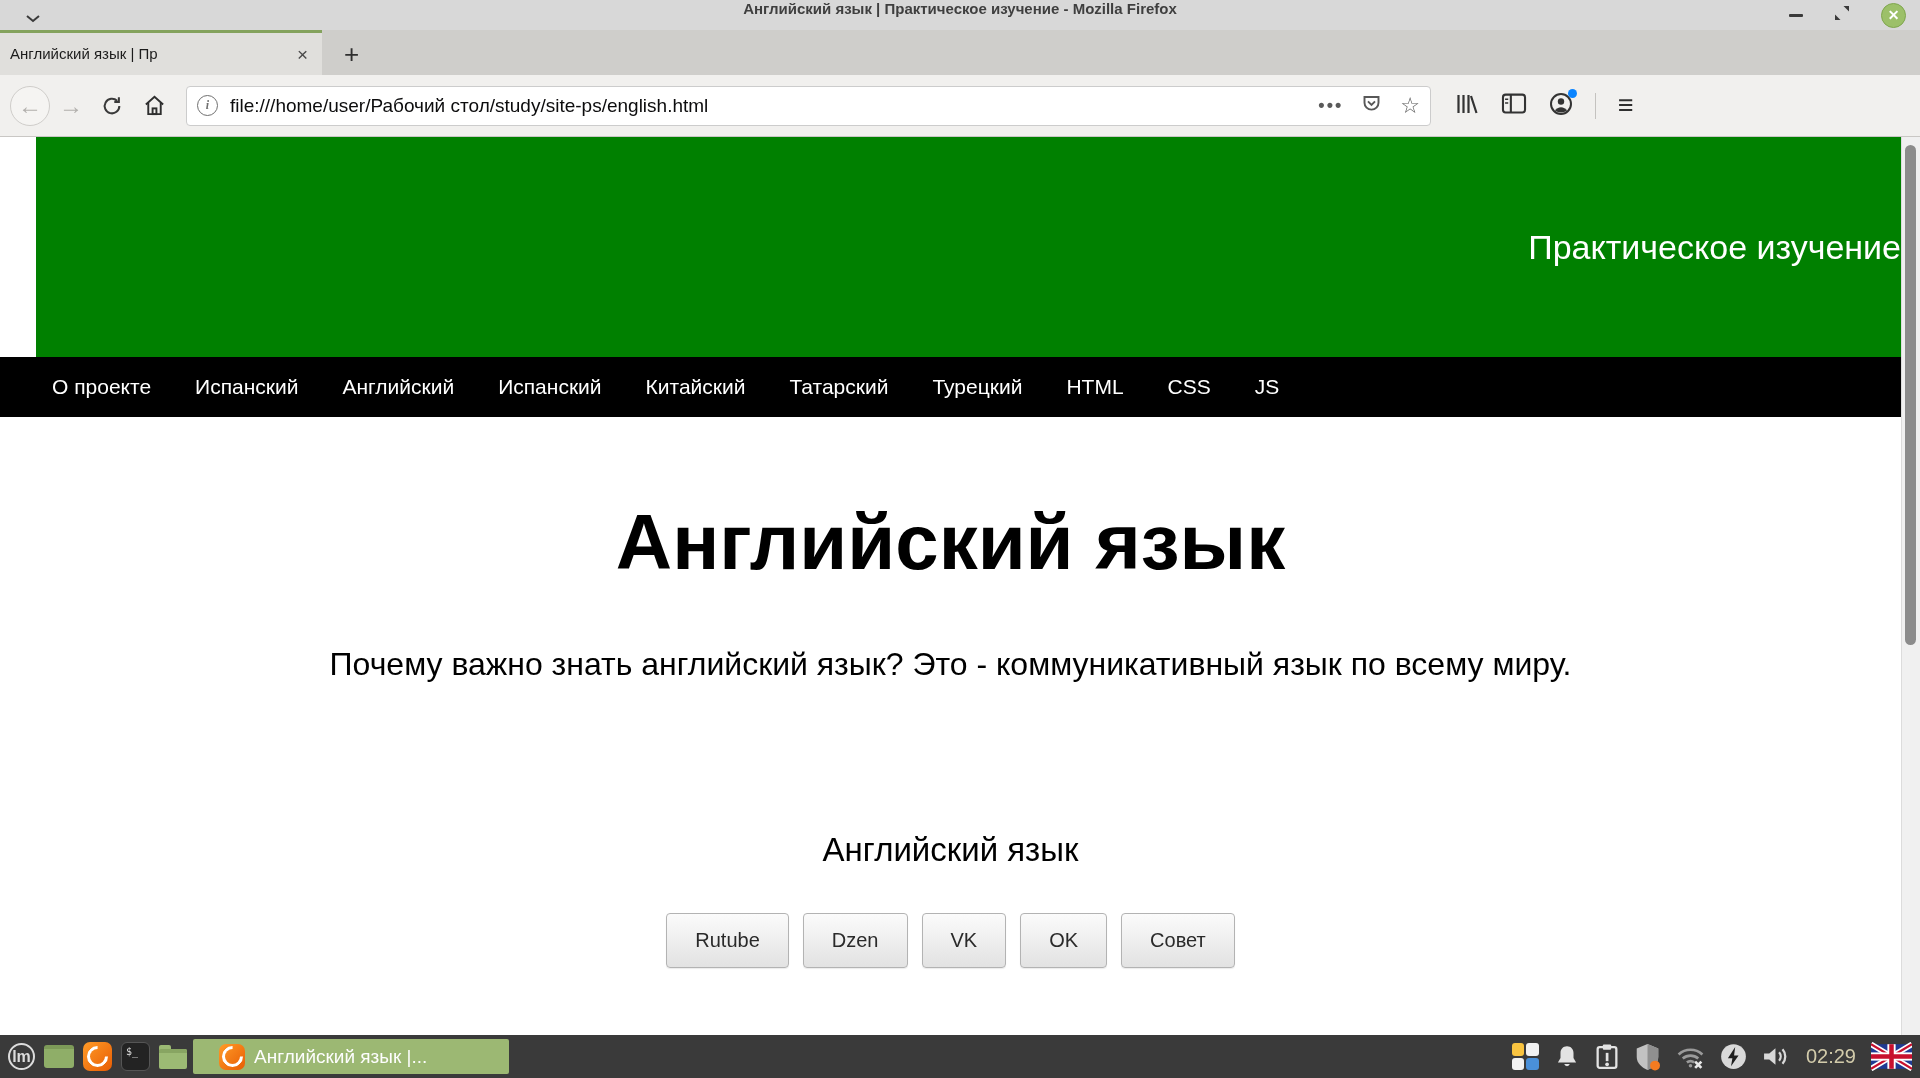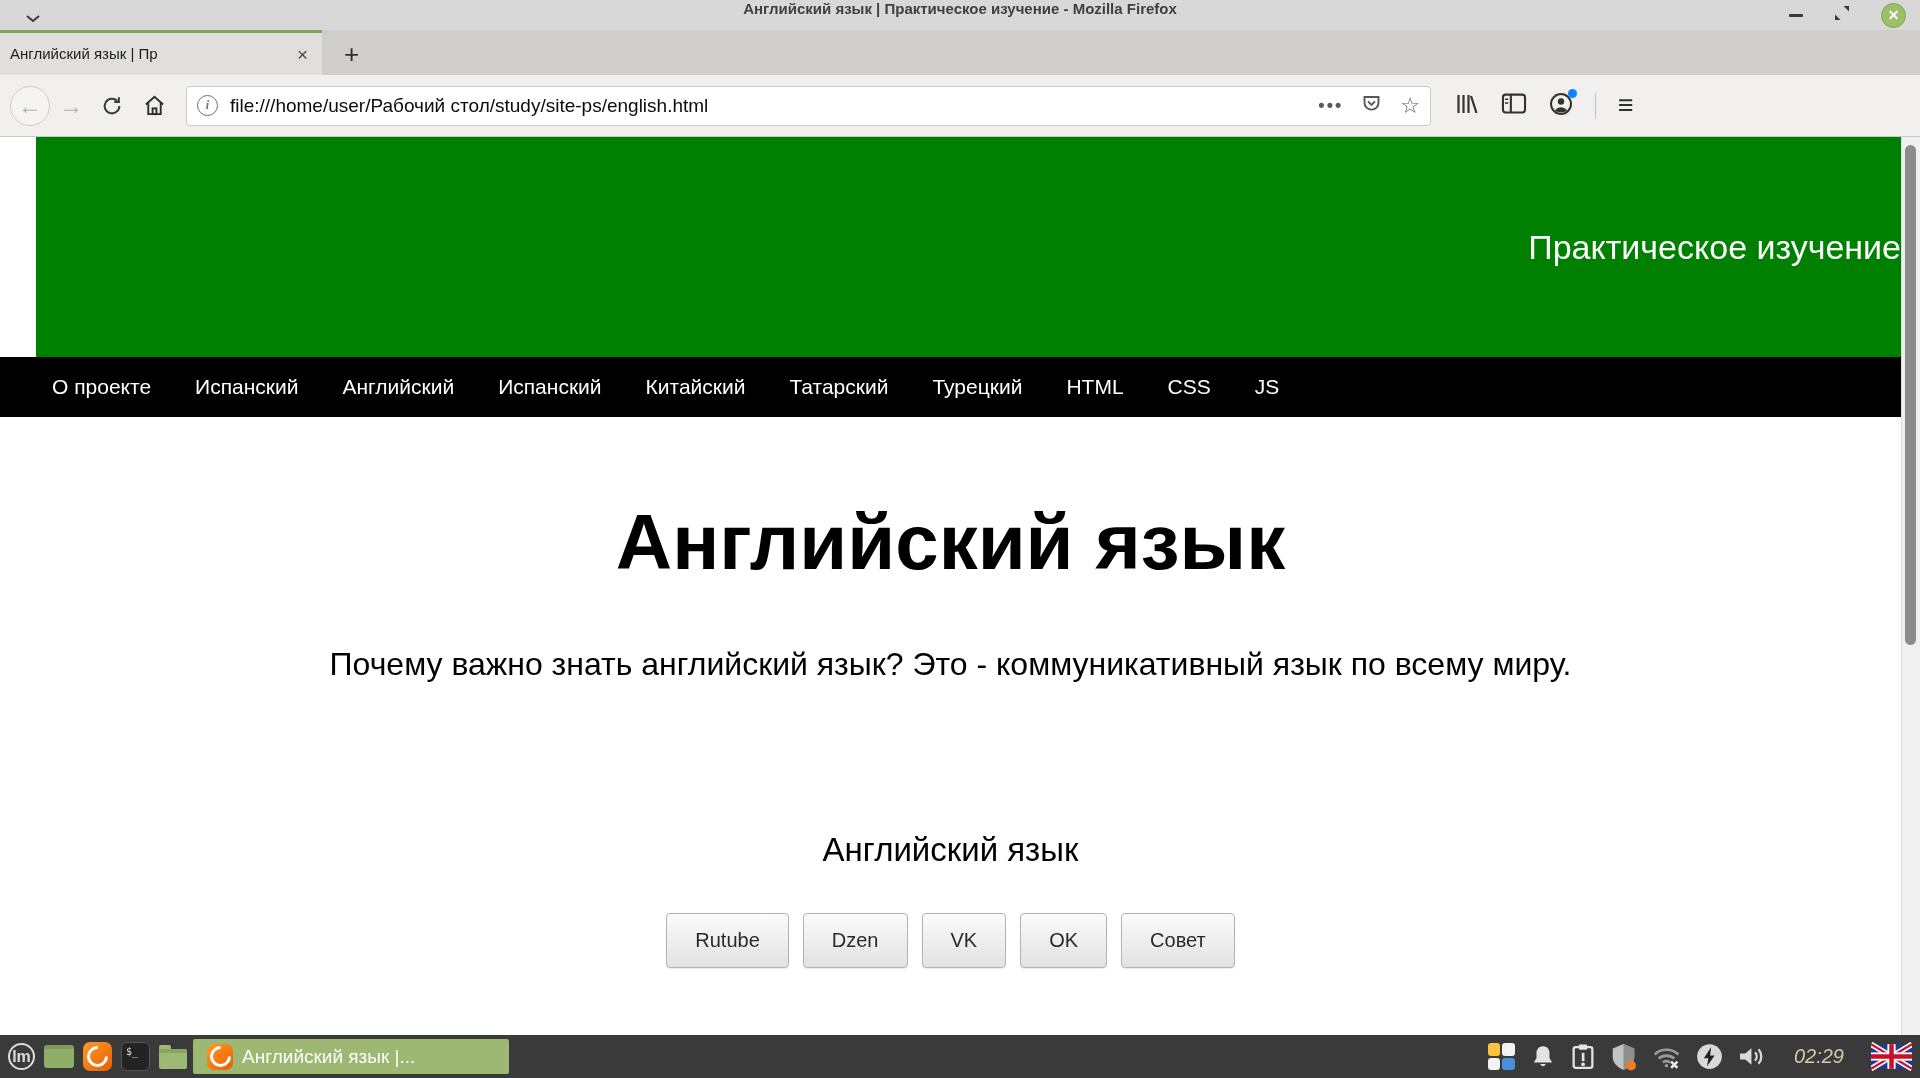"Английский язык |..." .task { padding: 0 14px -> 0 26px }
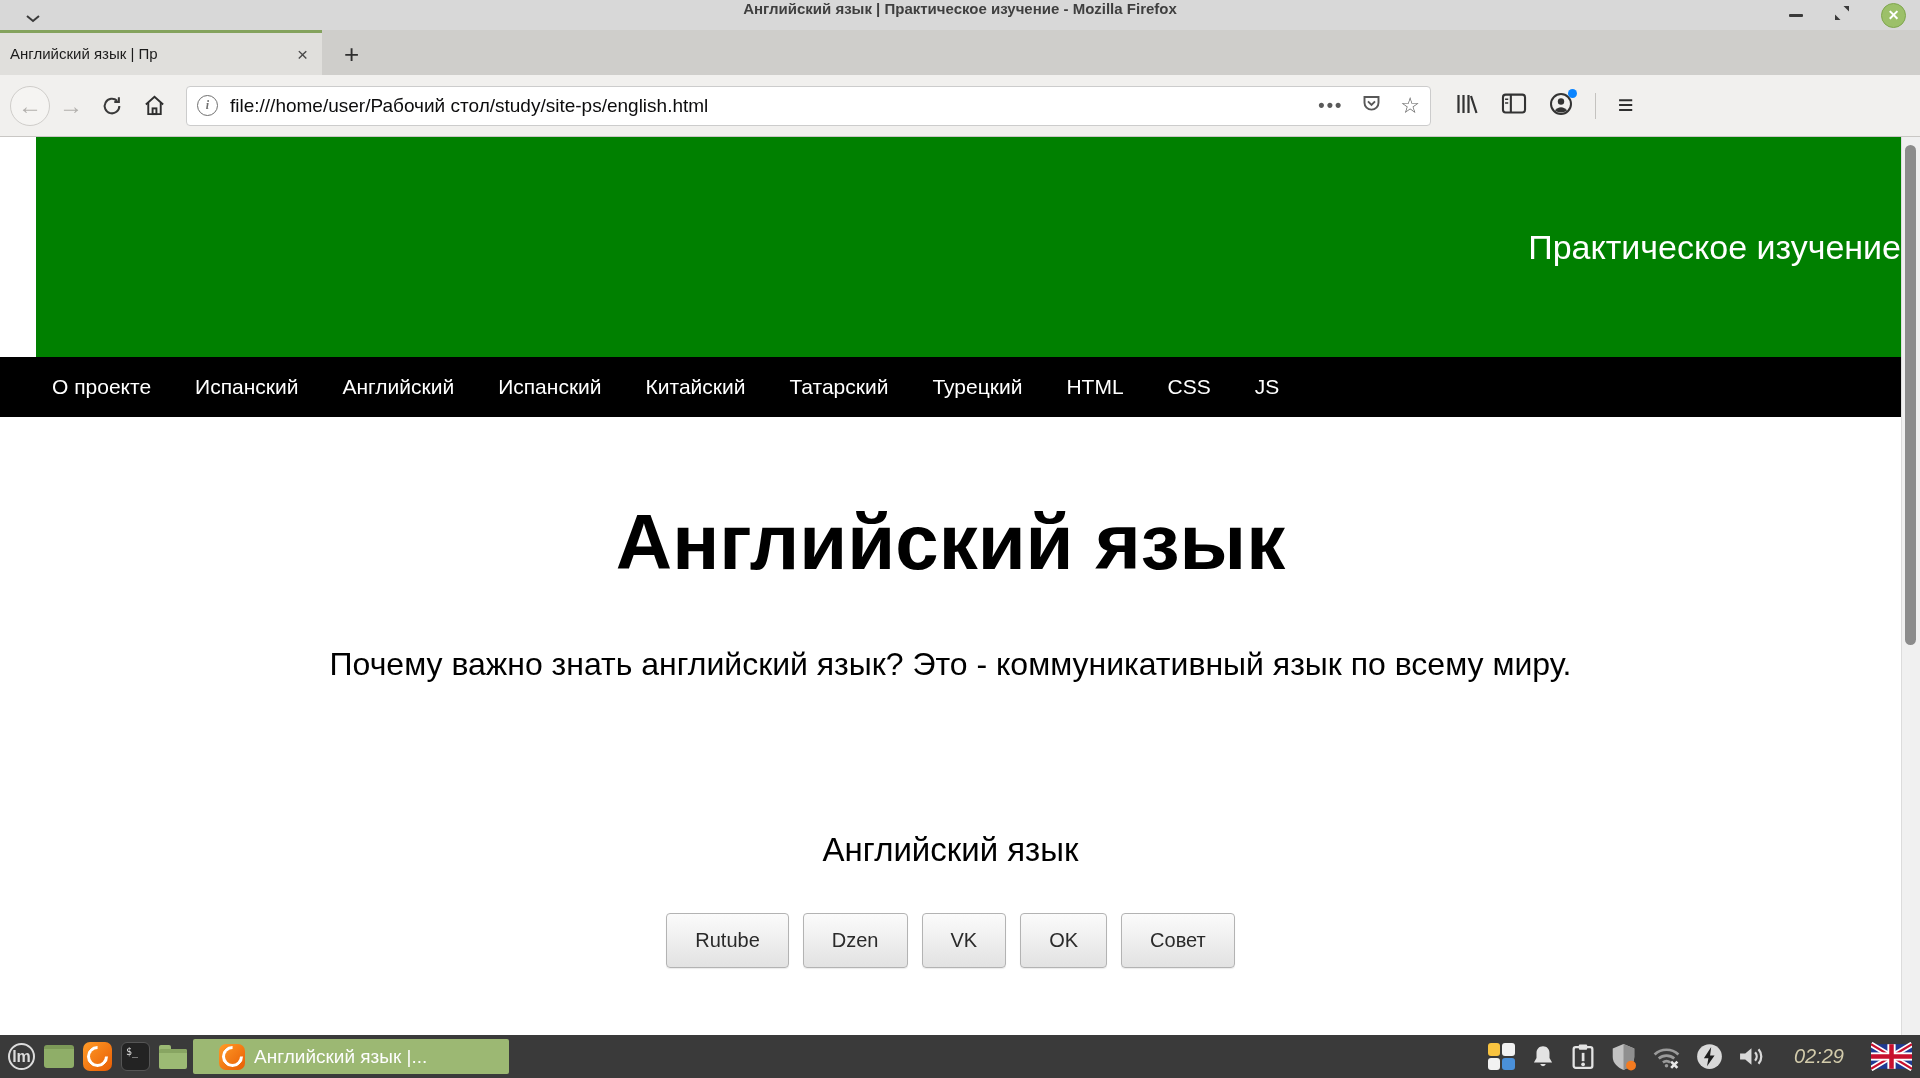"02:29" .clock { font-style: italic -> none; margin: 0 12px -> 0 0 }
